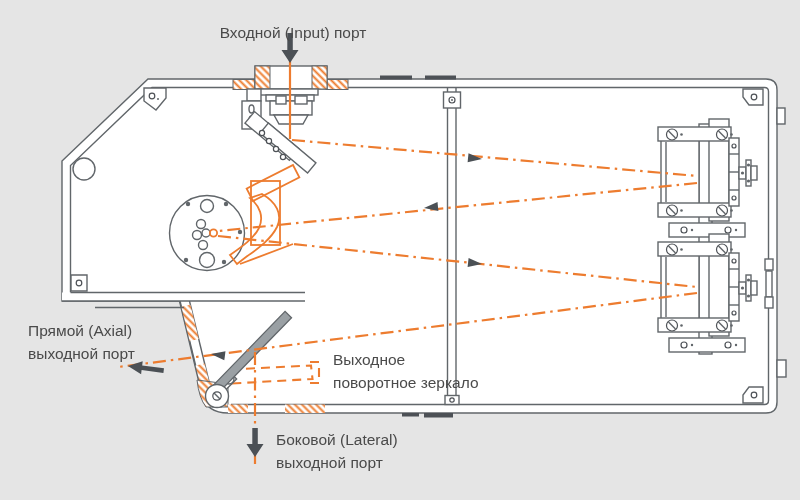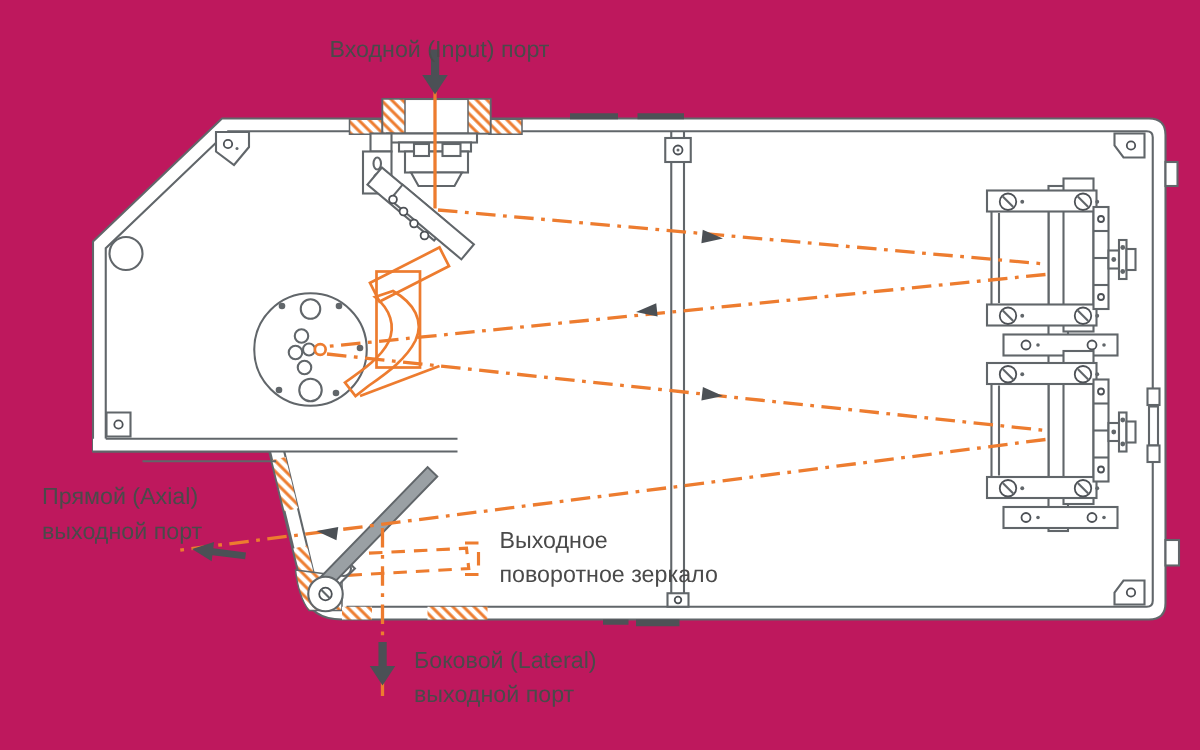"Входной (Input) порт" #stage { background: #be185d -> #e5e5e5 }
